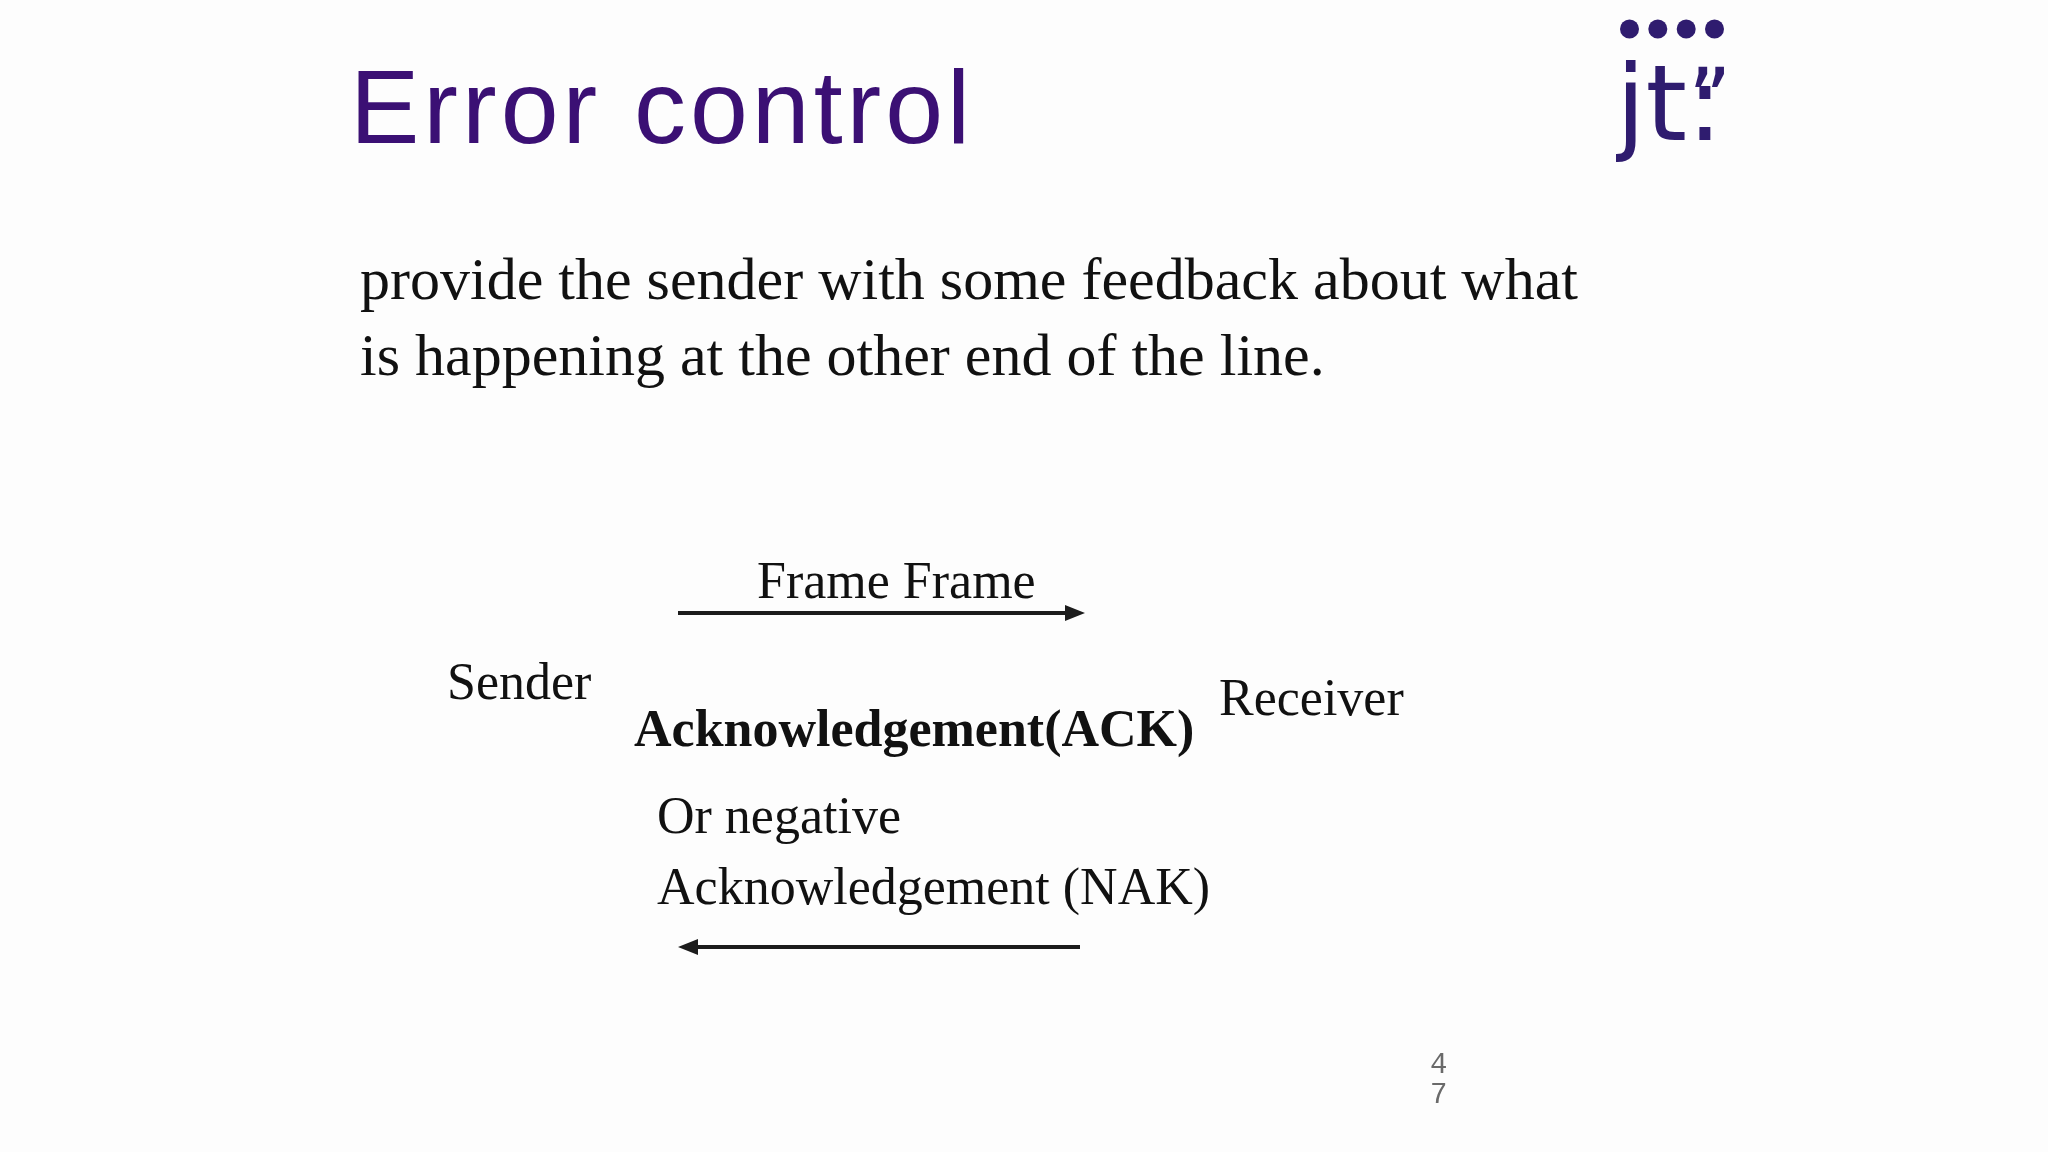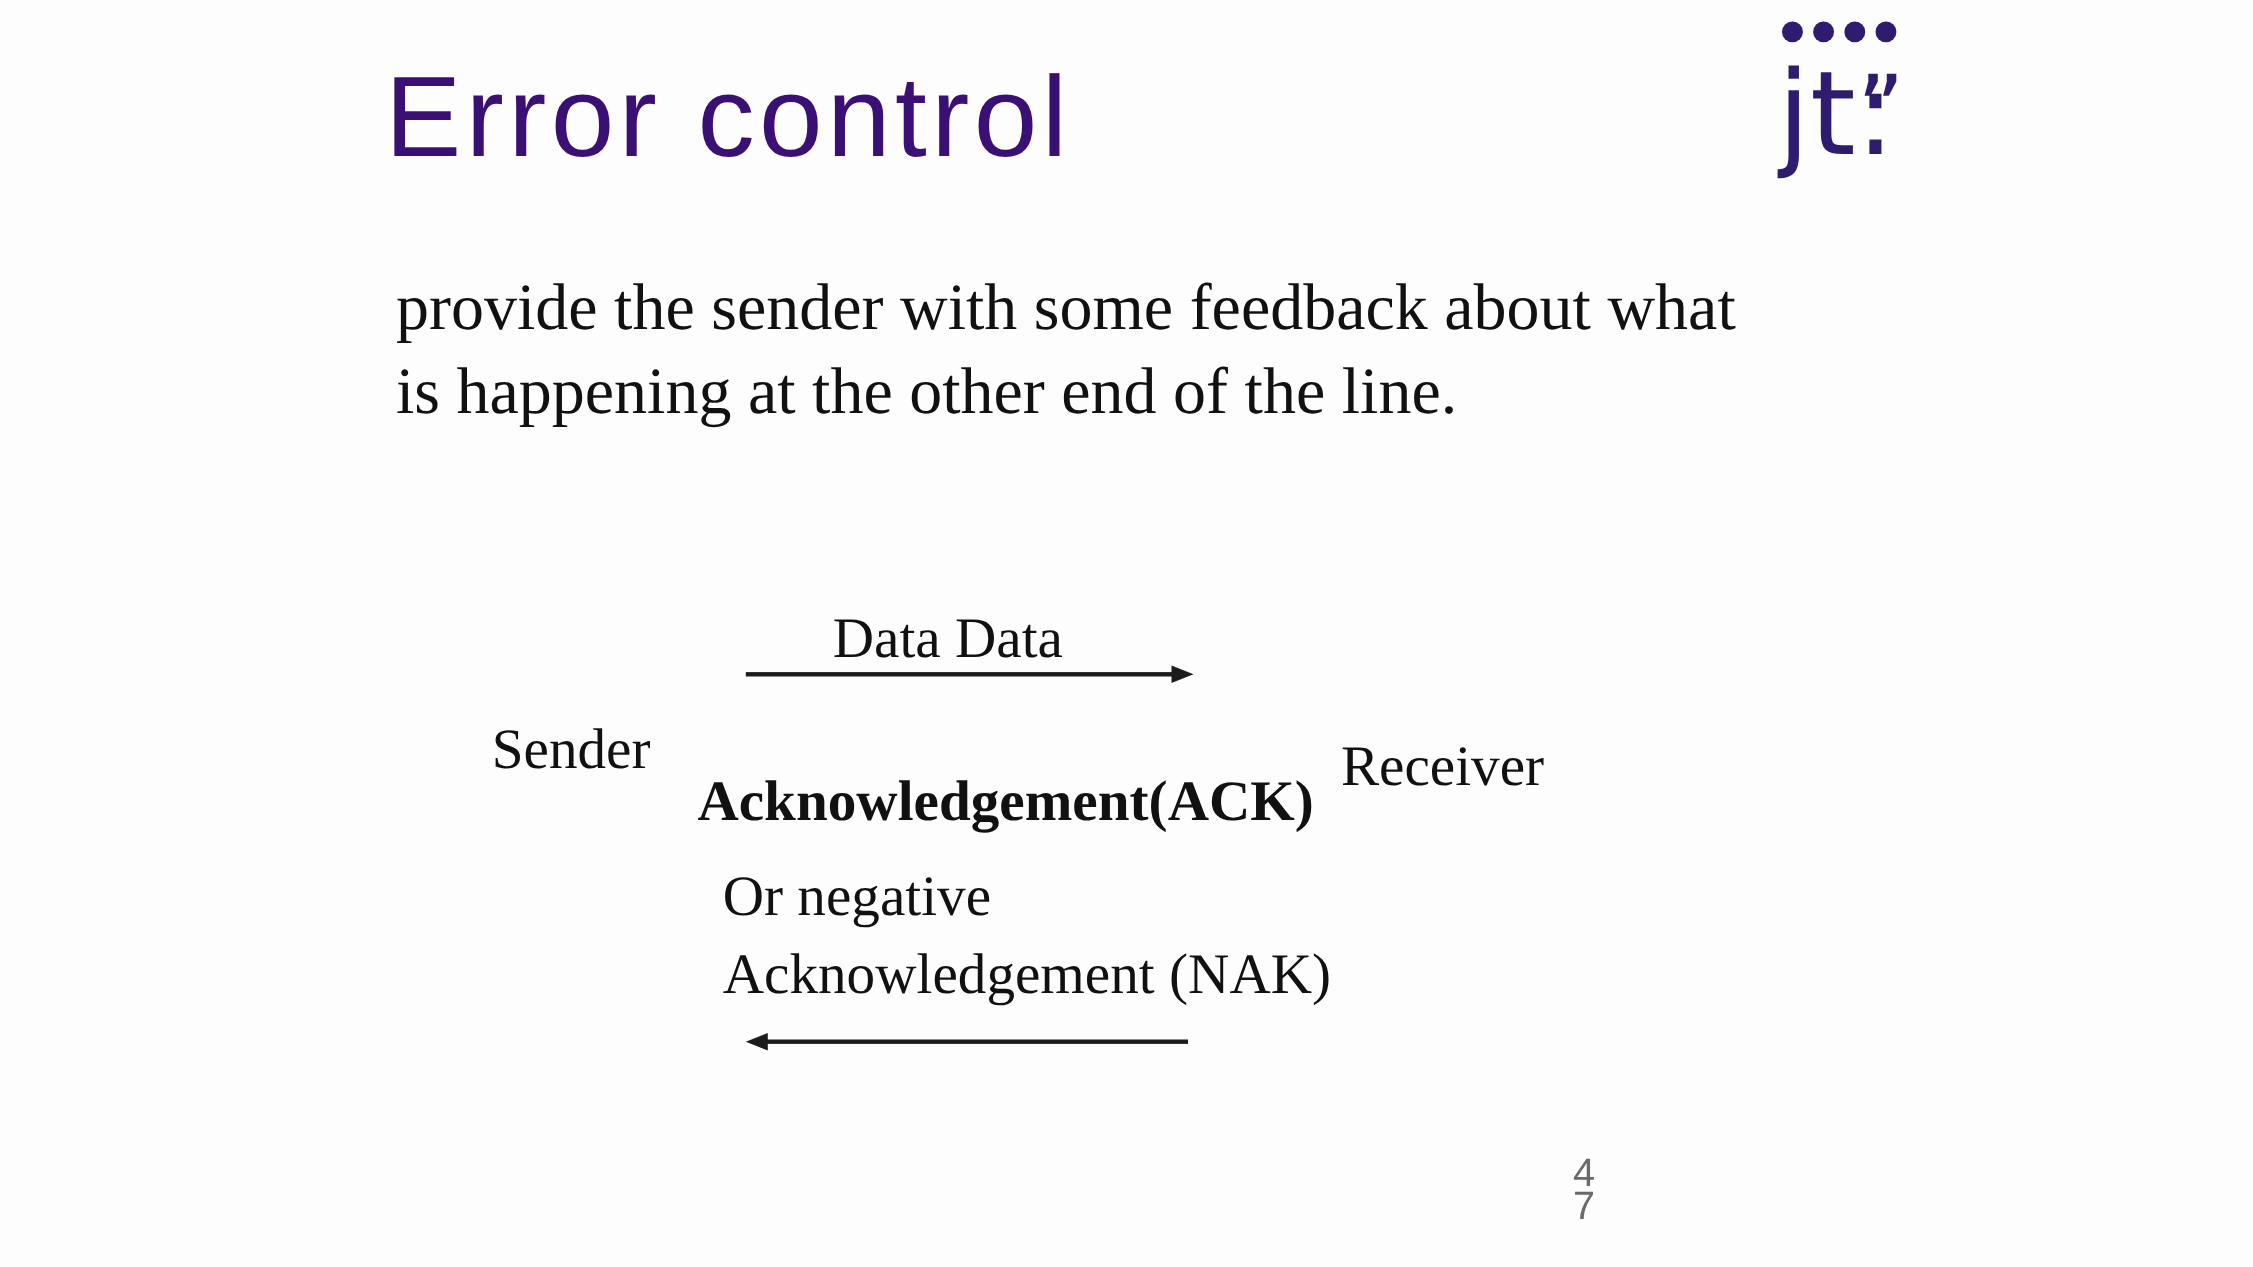"Data Data" div.dlabel { text: Data Data -> Frame Frame }
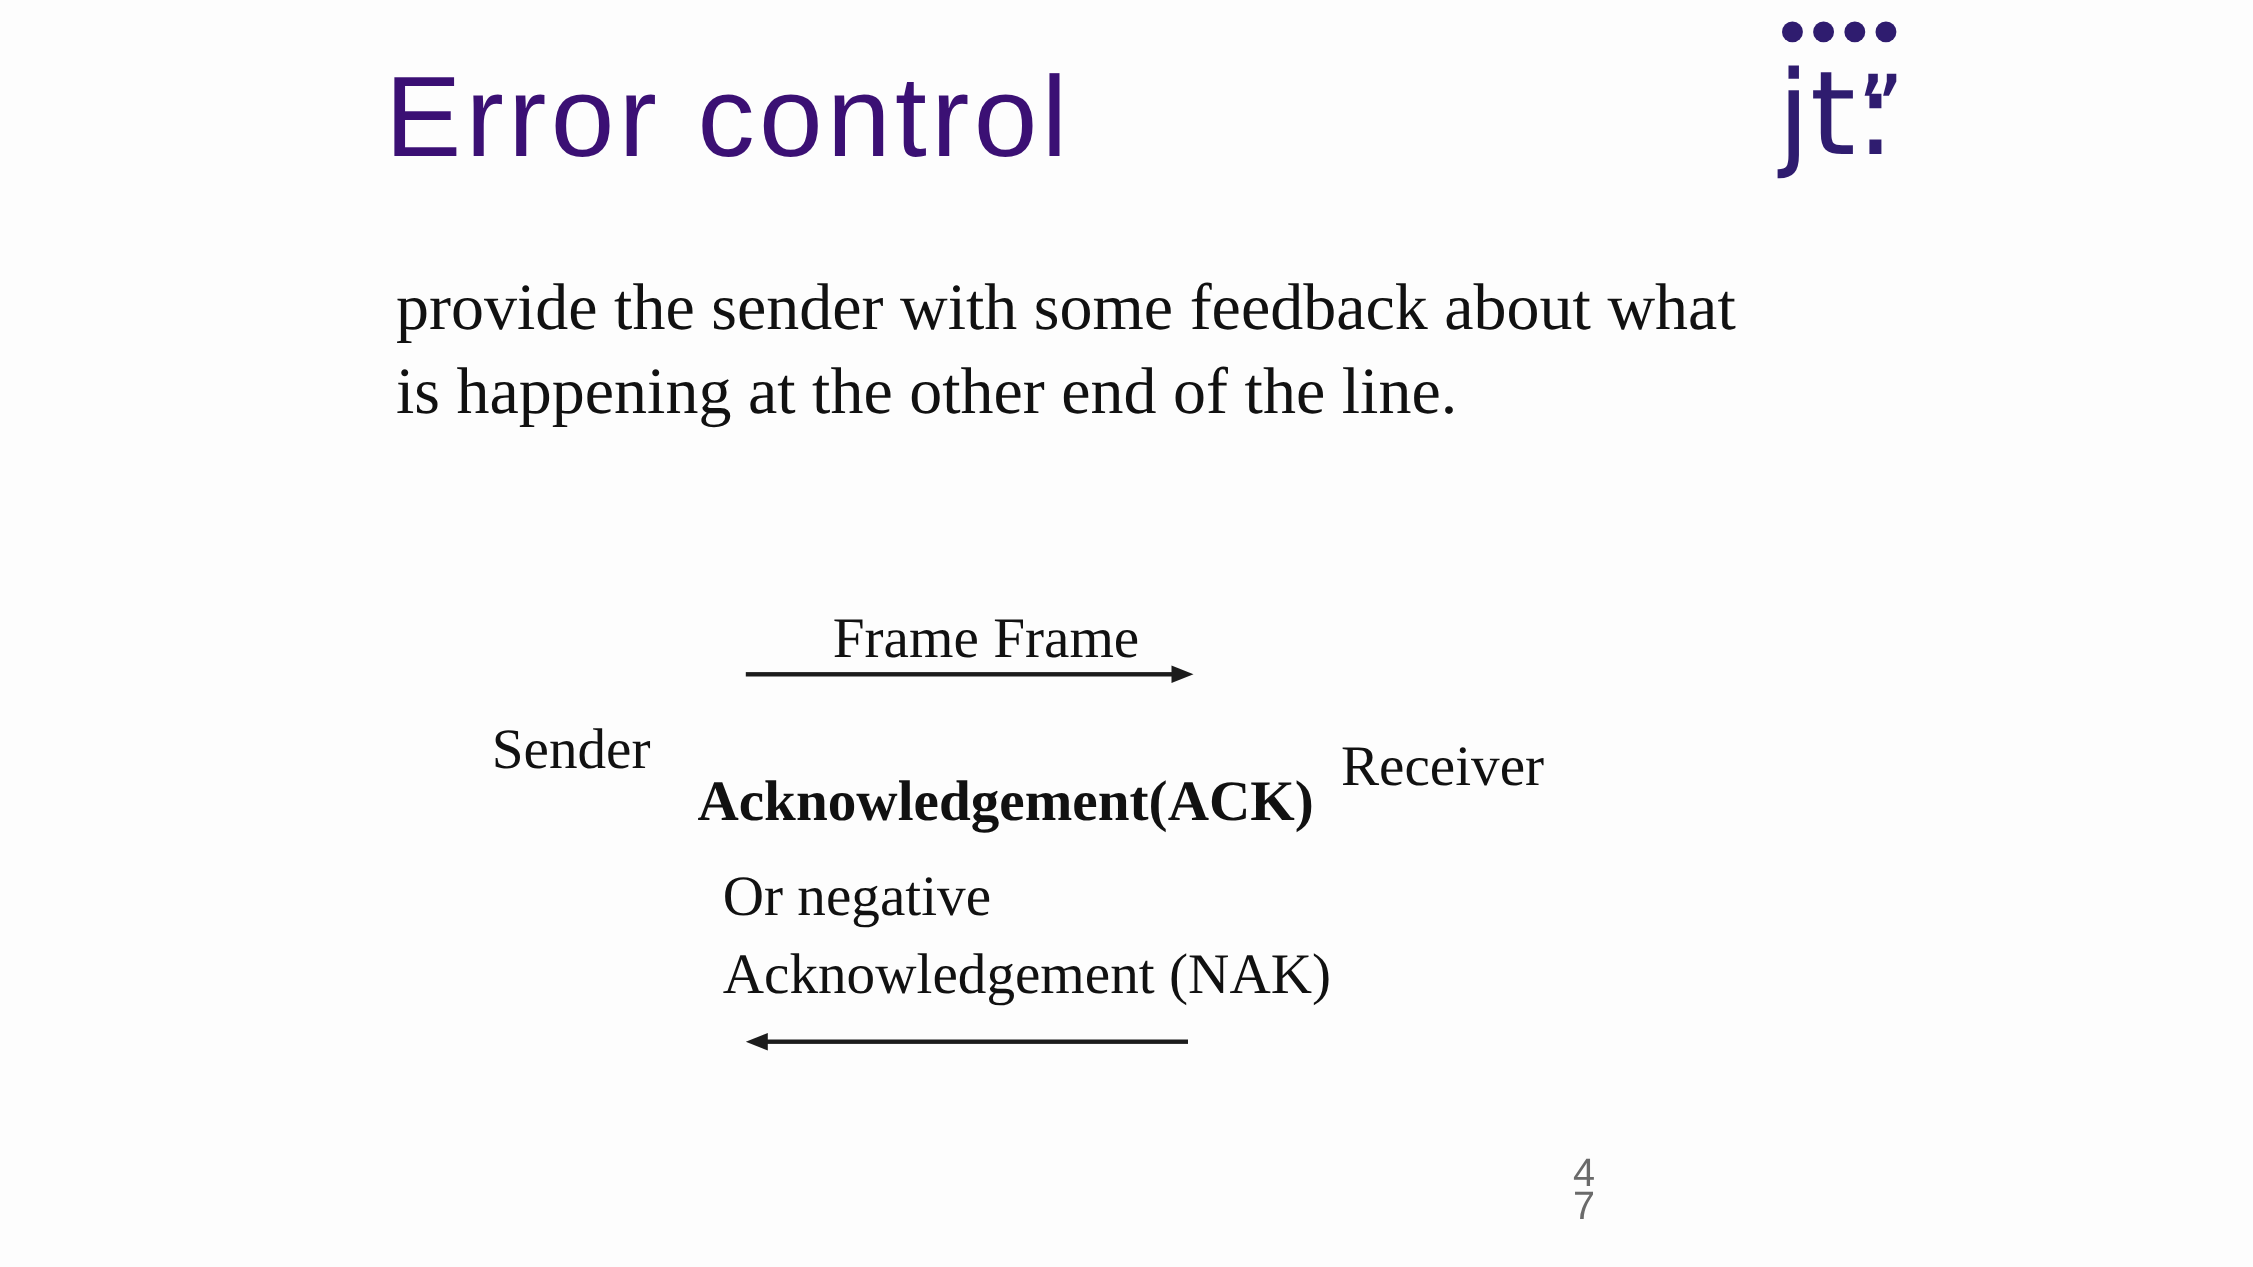"47" .page-number { font-family: Liberation Sans, sans-serif -> Liberation Mono, monospace; font-size: 36px -> 29px }
